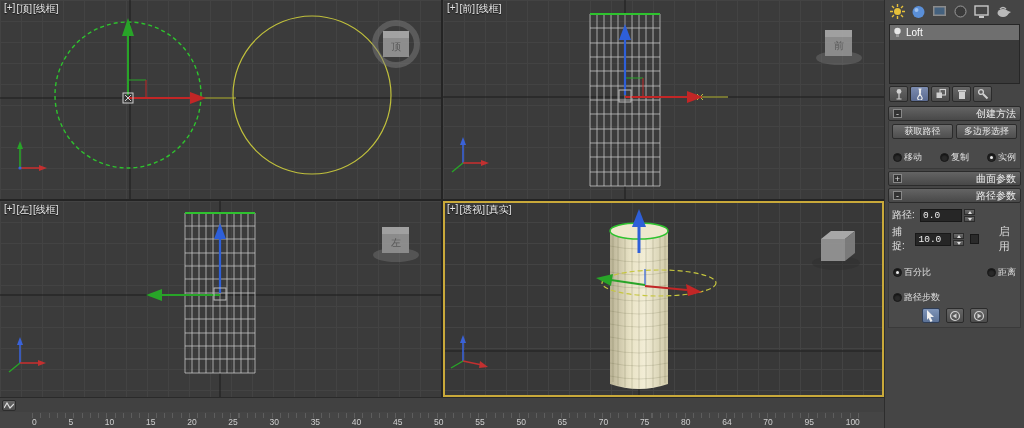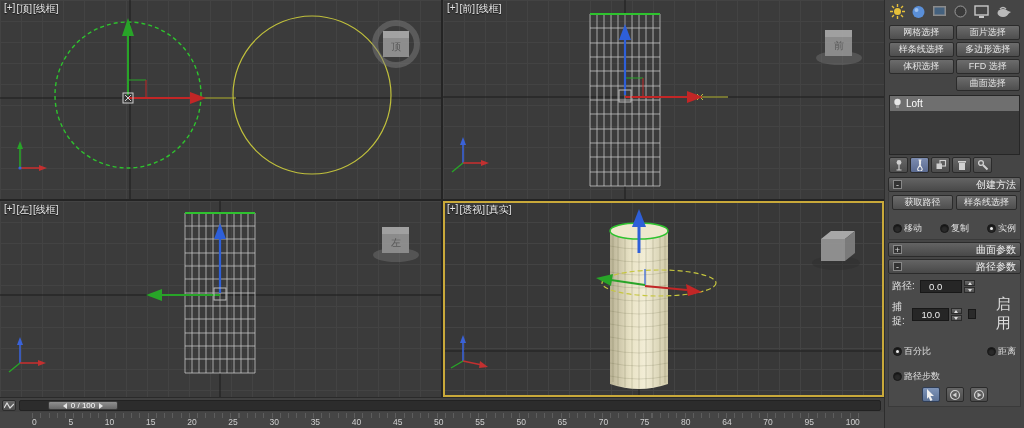"网格选择" div.sel-grid { html: <div> <div>网格选择</div> <div>面片选择</div> <div>样条线选择</div> <div>多边形选择</div> <div>体积选择</div> <div>FFD 选择</div> <div></div> <div>曲面选择</div> </div> -> none }
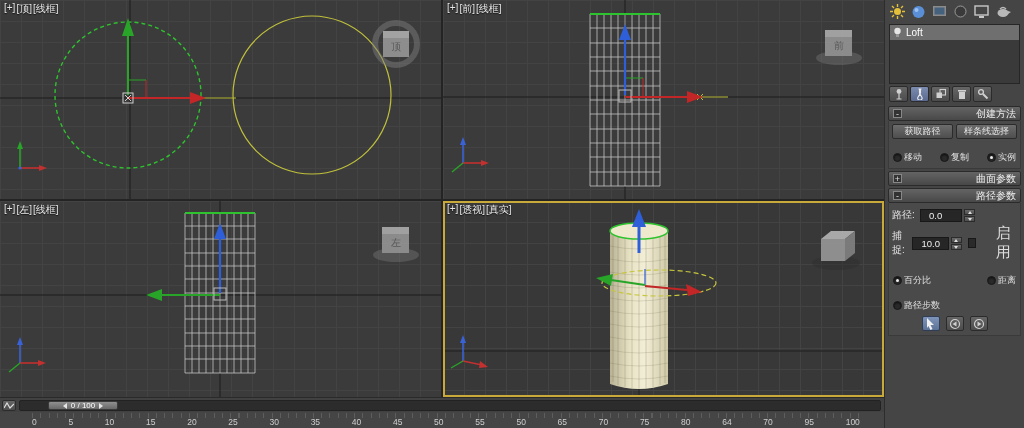"样条线选择" div.btn3d { text: 样条线 -> 多边形 }
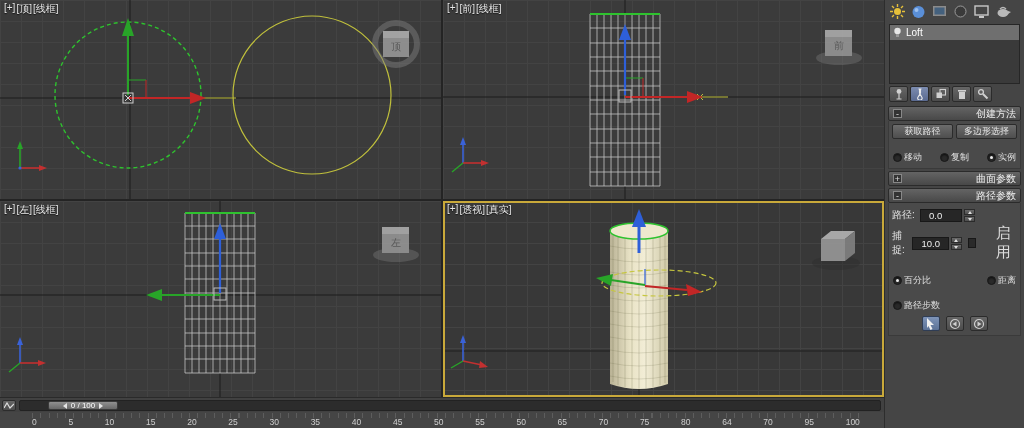"0.0" .spin-field { font-family: none -> Liberation Mono, monospace; padding: 0 8px -> 0 2px }
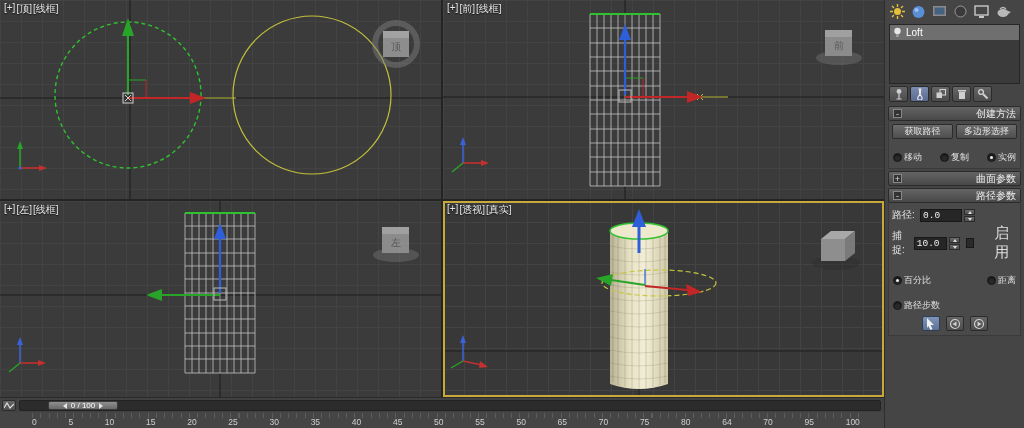"启用" .cb-label { font-size: 15px -> 11px }
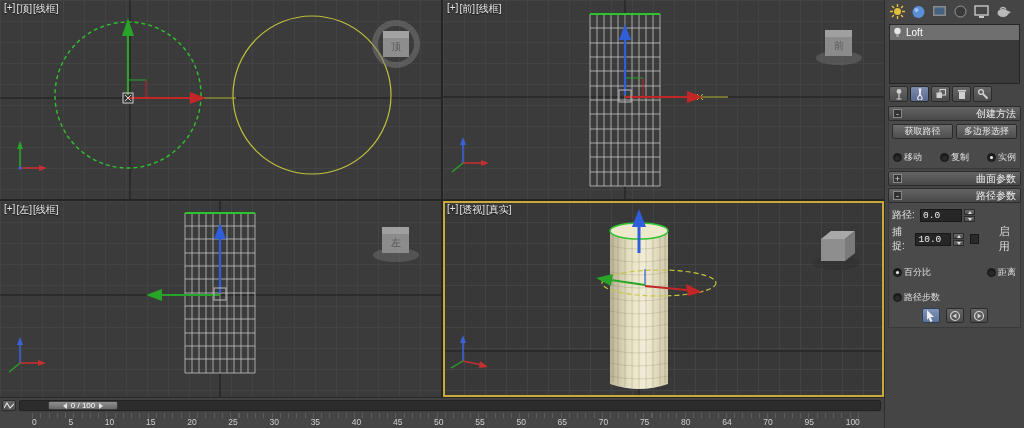"0 / 100" div.track { html: <div> <div> <span></span> <span>0 / 100</span> <span></span> </div> </div> -> none }
